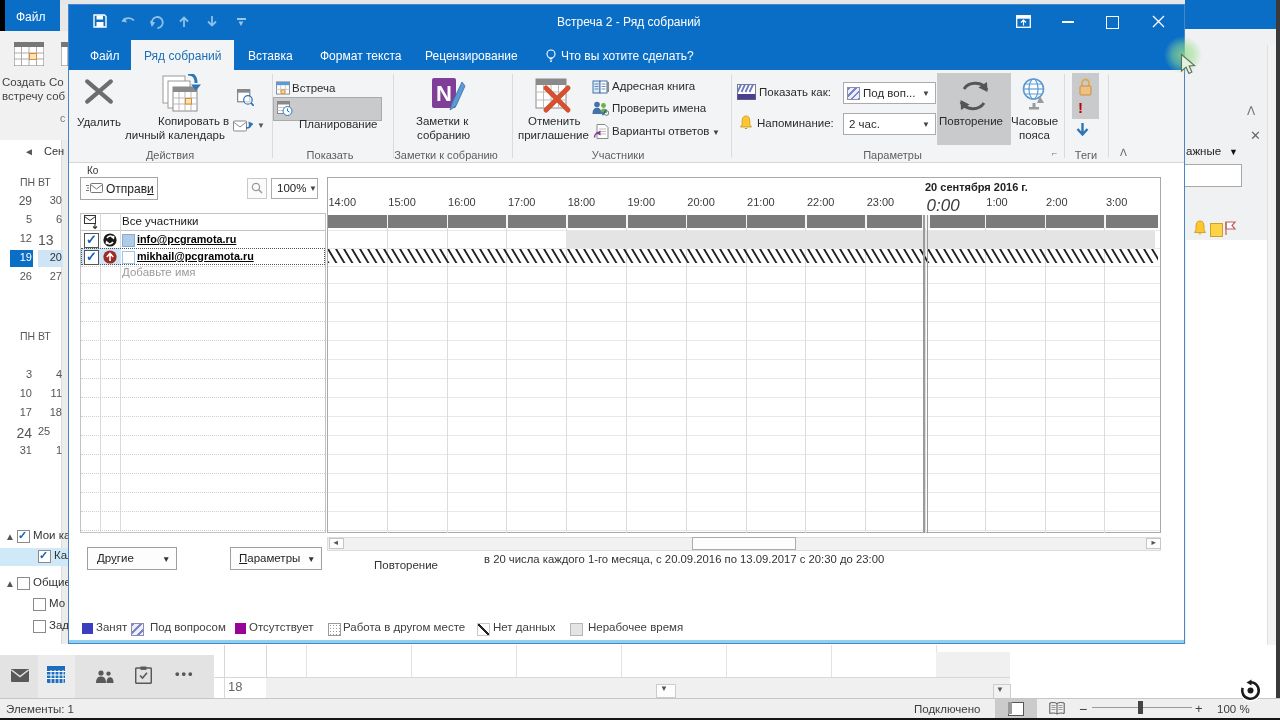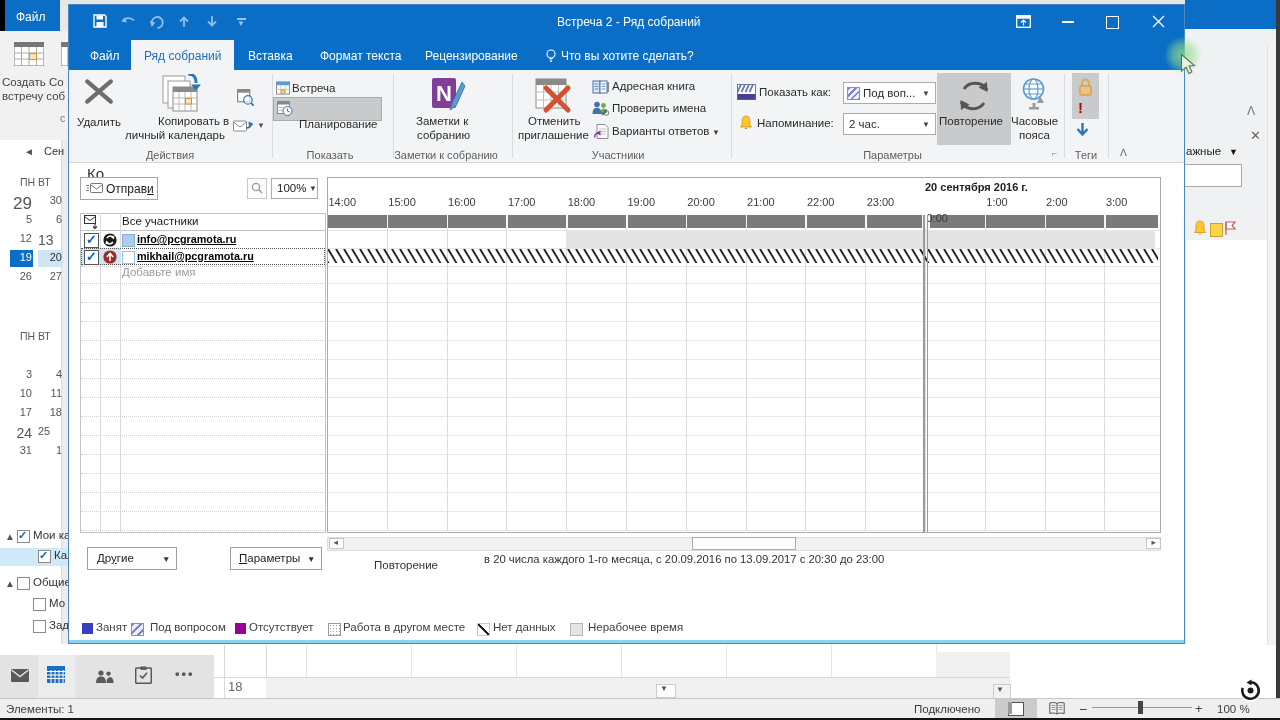"Ко" div.tx { font-size: 15px -> 10px }
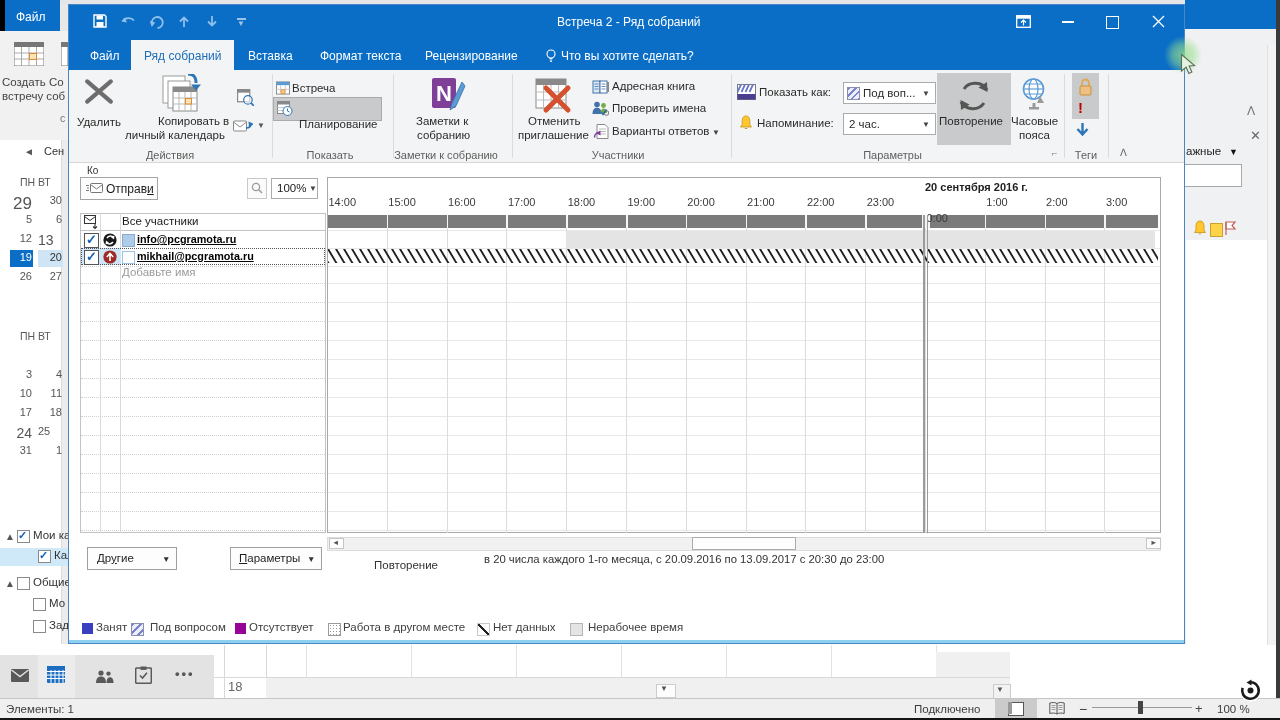"29" div.tx { font-size: 17px -> 12px }
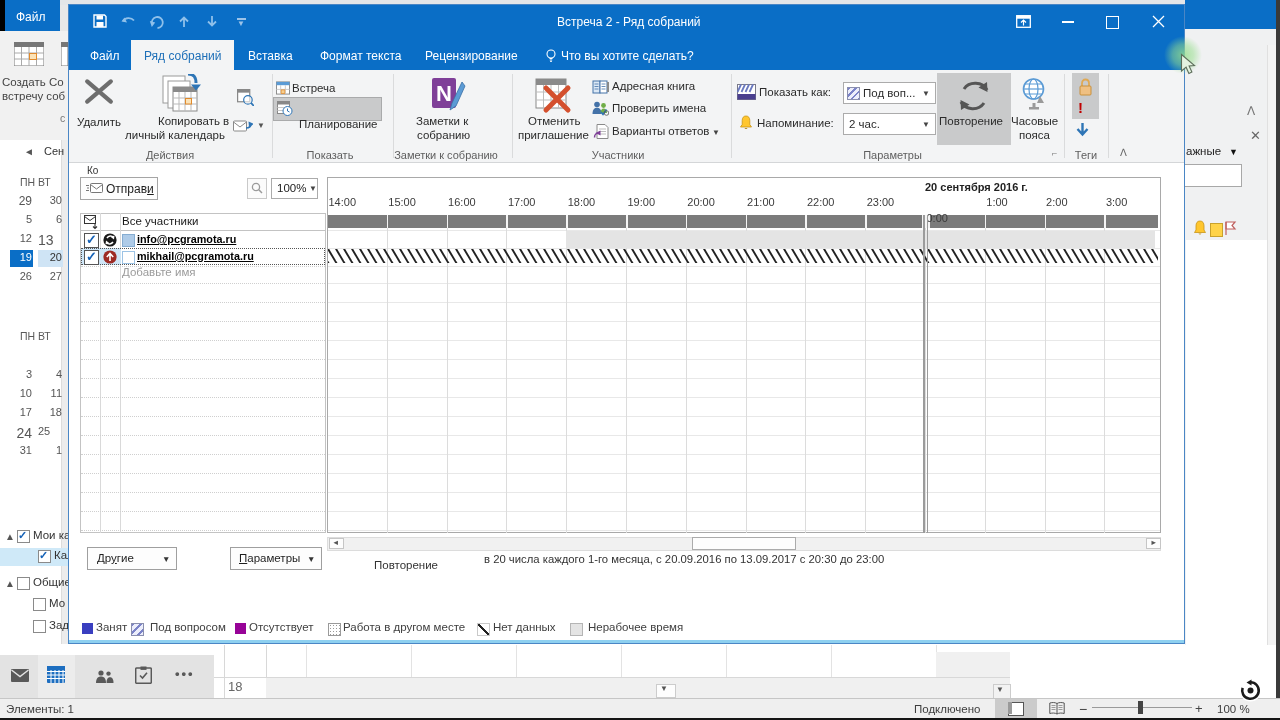"0:00" div.tx { font-size: 11px -> 17px; font-style: none -> italic; top: 212px -> 196px }
